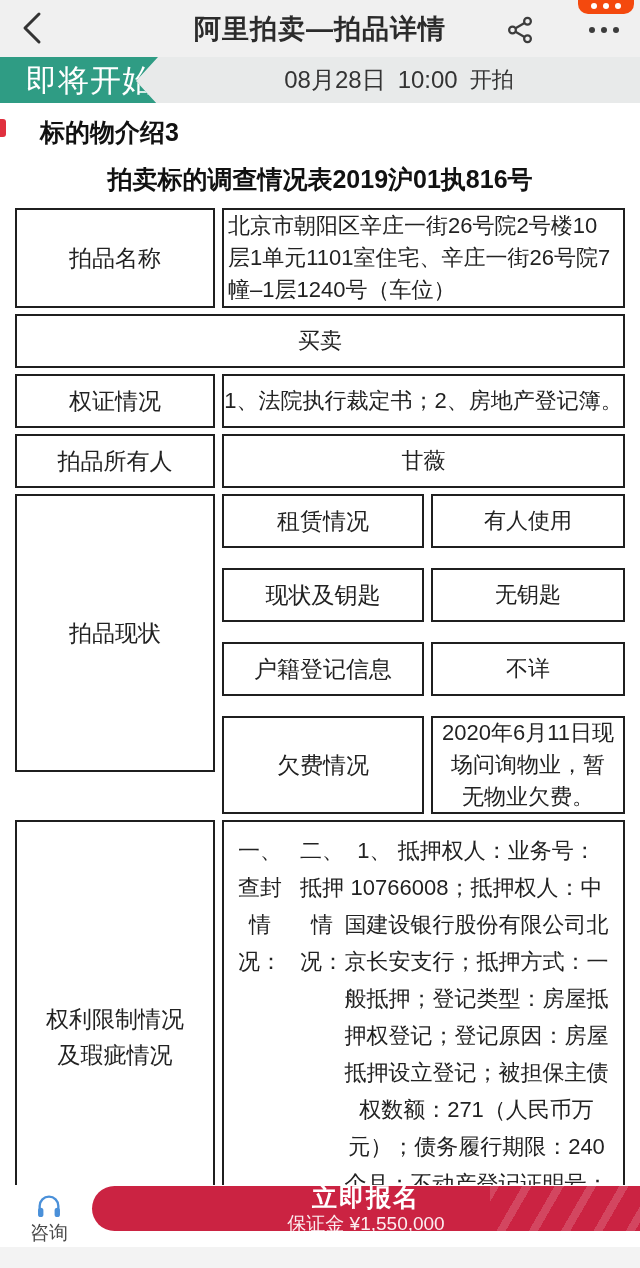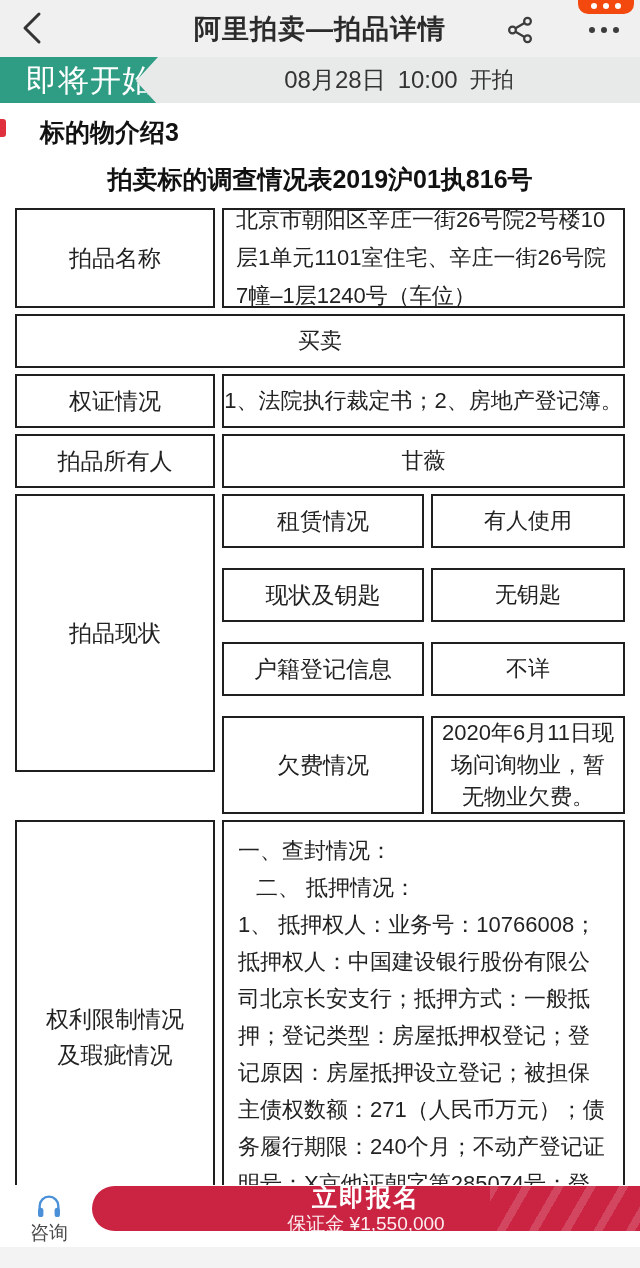"北京市朝阳区辛庄一街26号院2号楼10层1单元1101室住宅、辛庄一街26号院7" .val.left { line-height: 38px -> 32px; padding: 8px 12px -> 8px 4px }
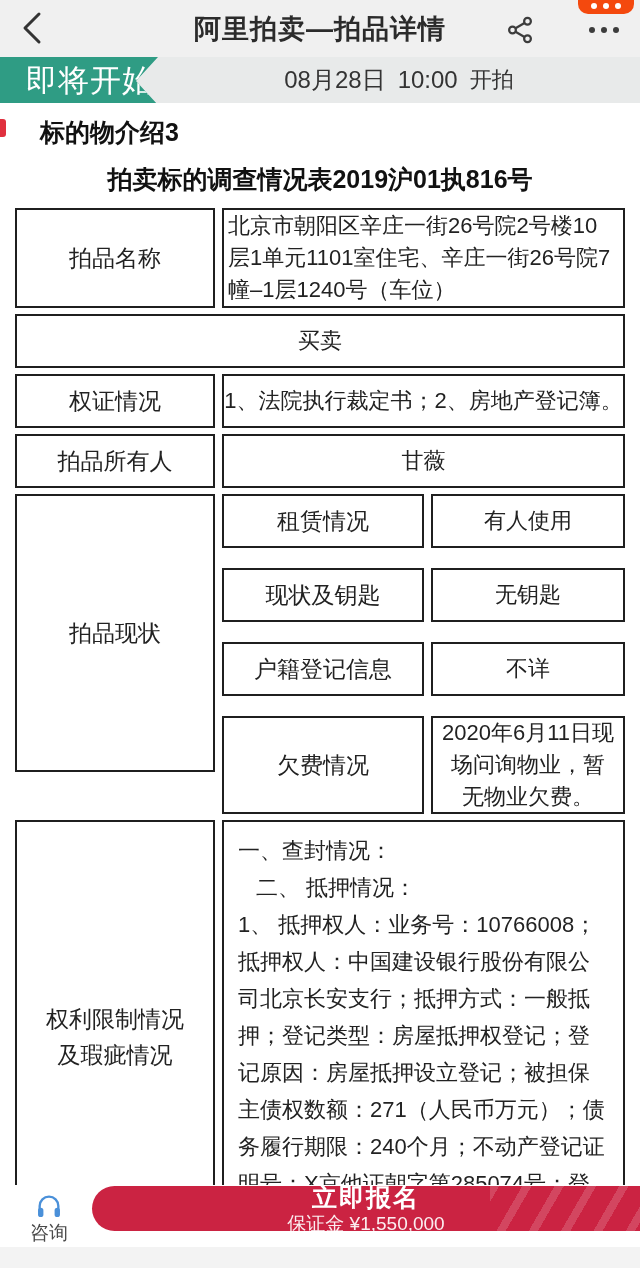"一、查封情况：" .restrict-val { flex-direction: column -> none; text-align: left -> center }
